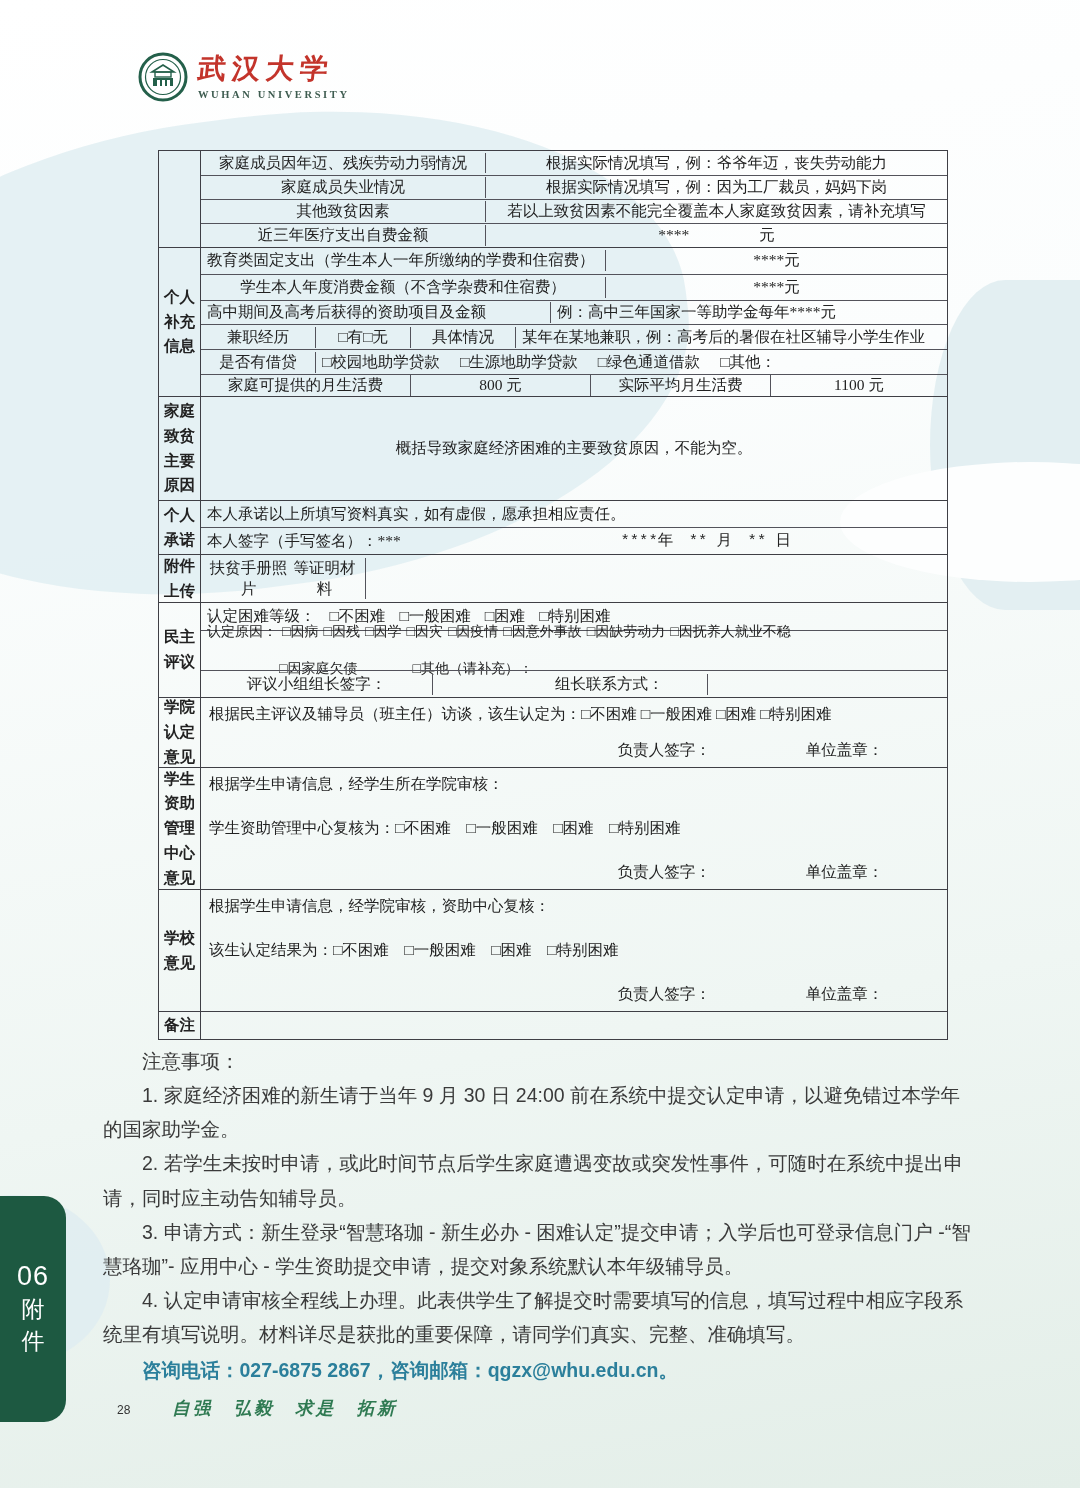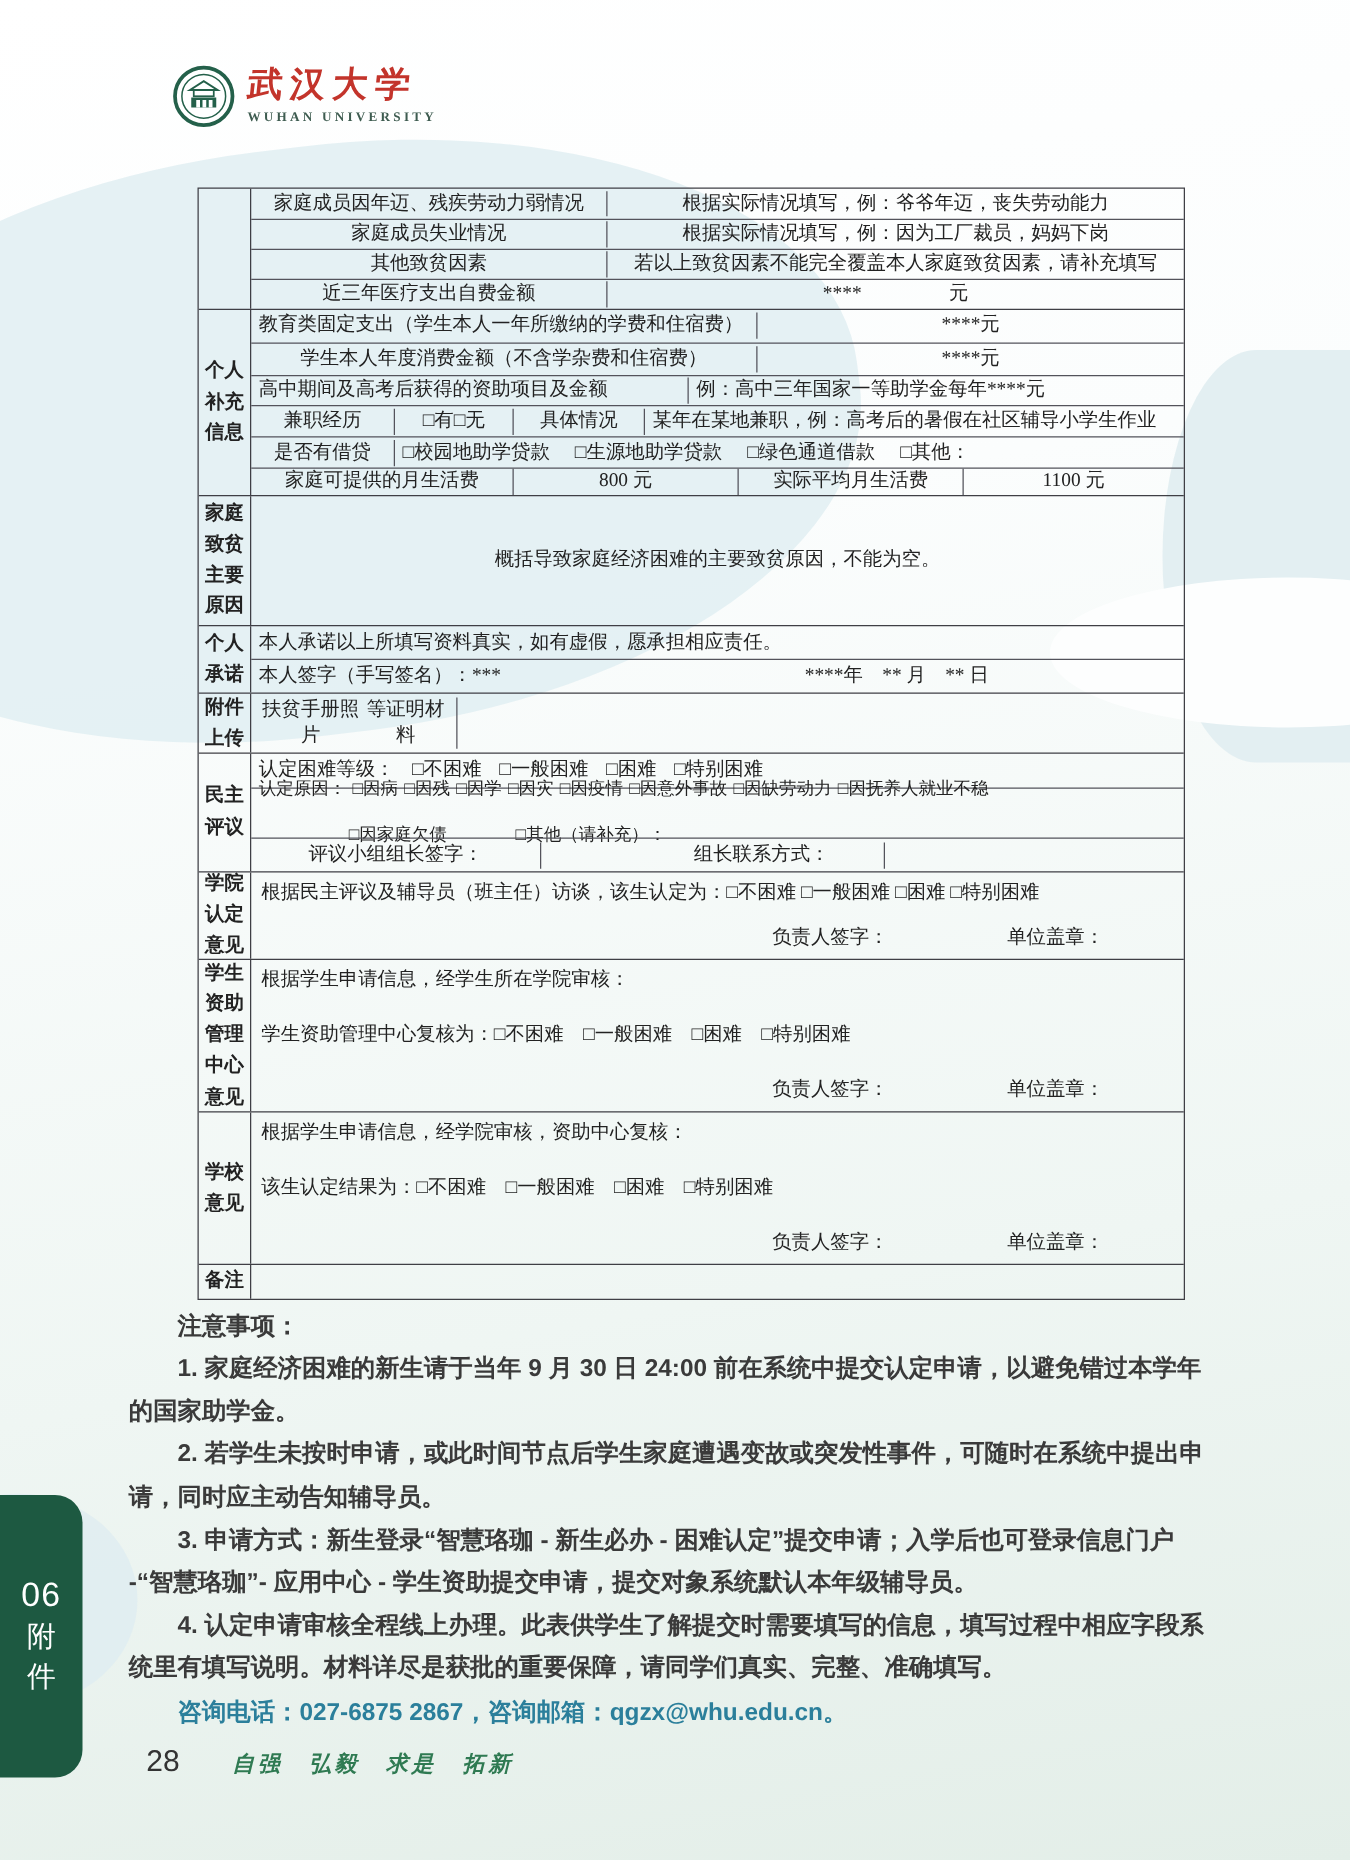"****年 ** 月 ** 日" span { font-family: none -> Liberation Mono, monospace }
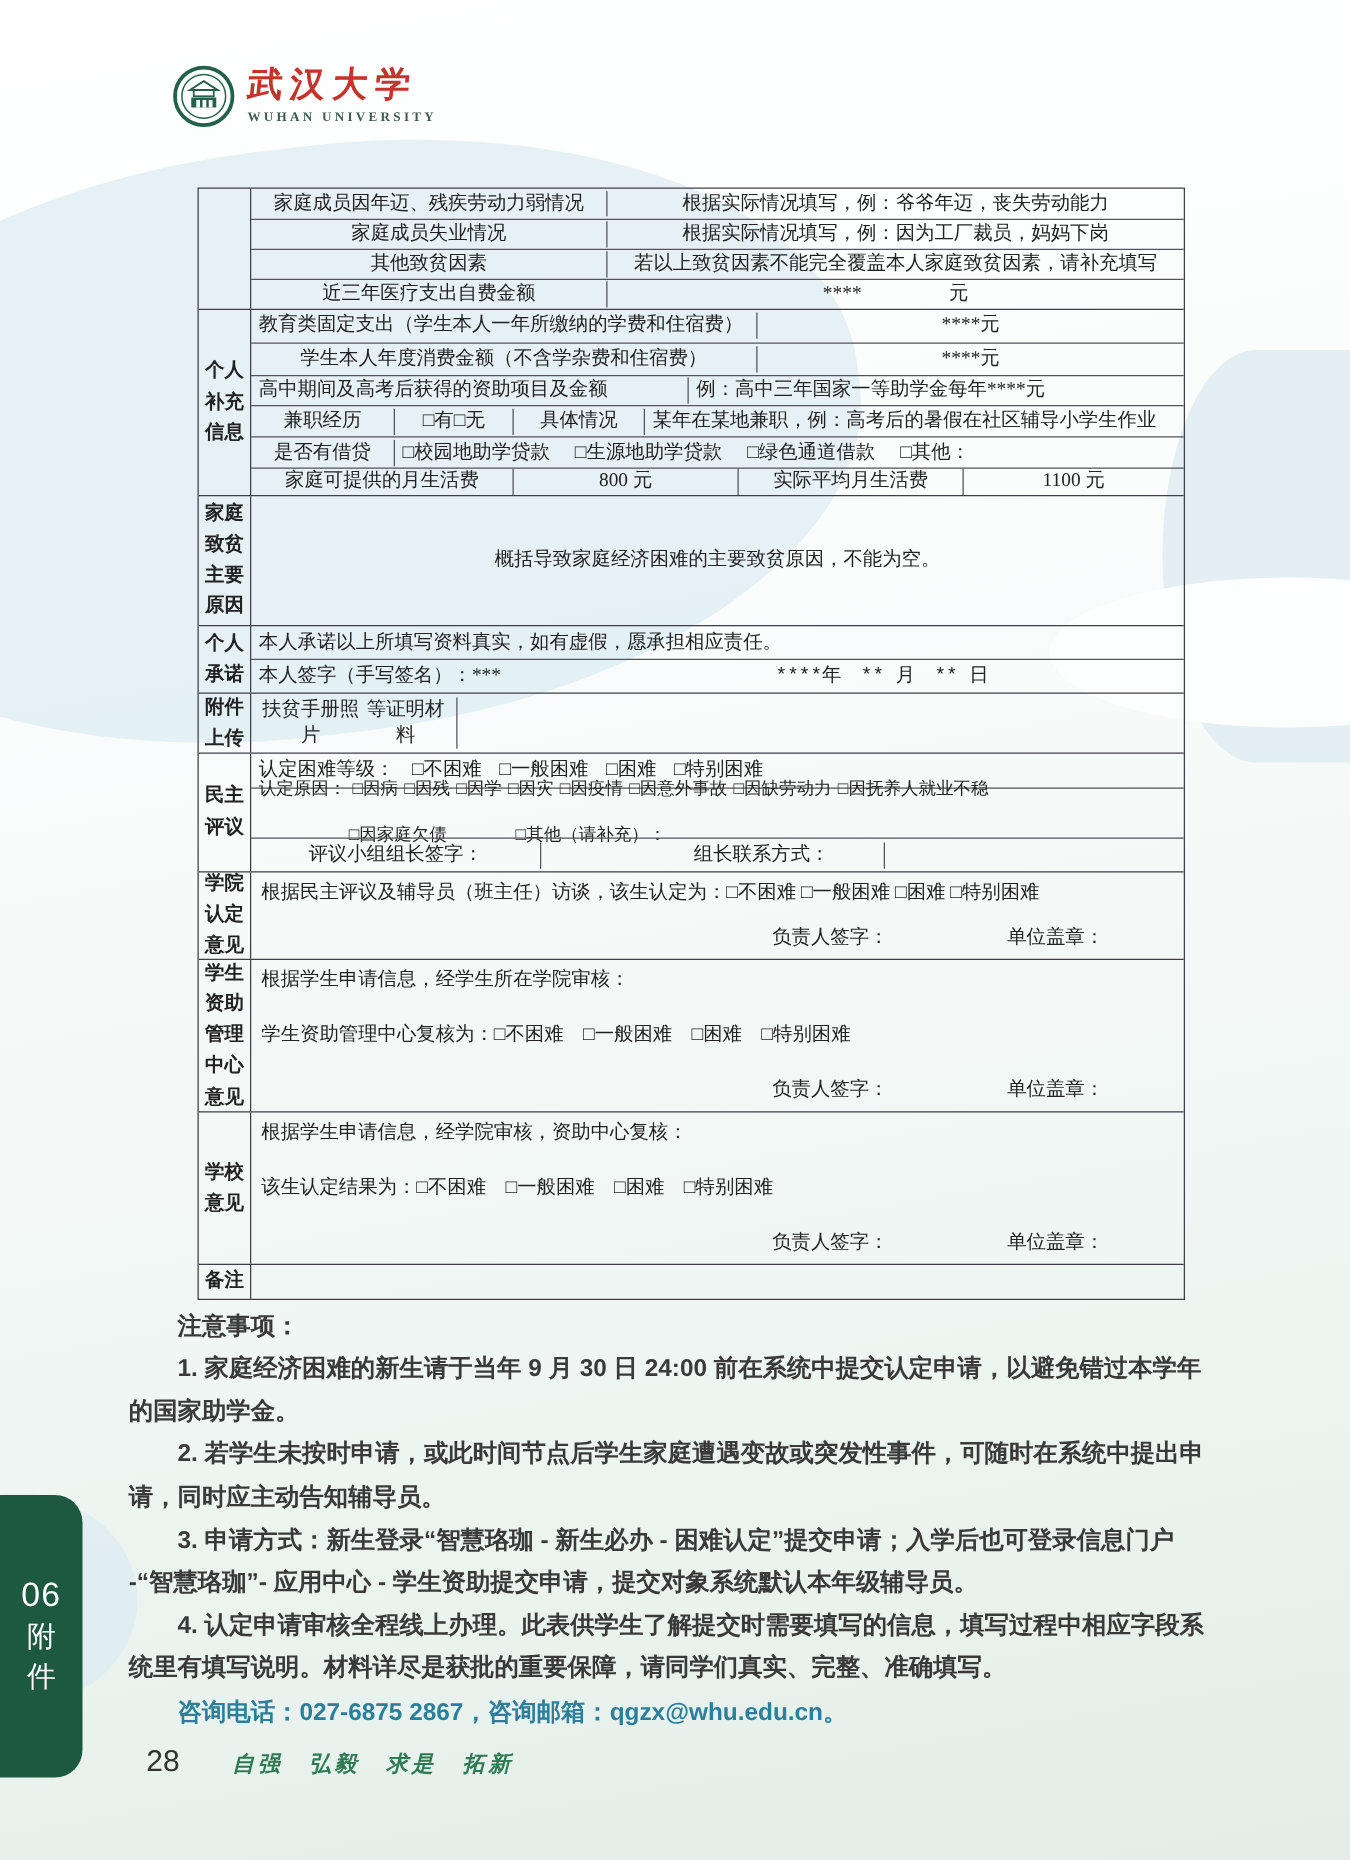"注意事项：" .notes p { font-weight: bold -> none }
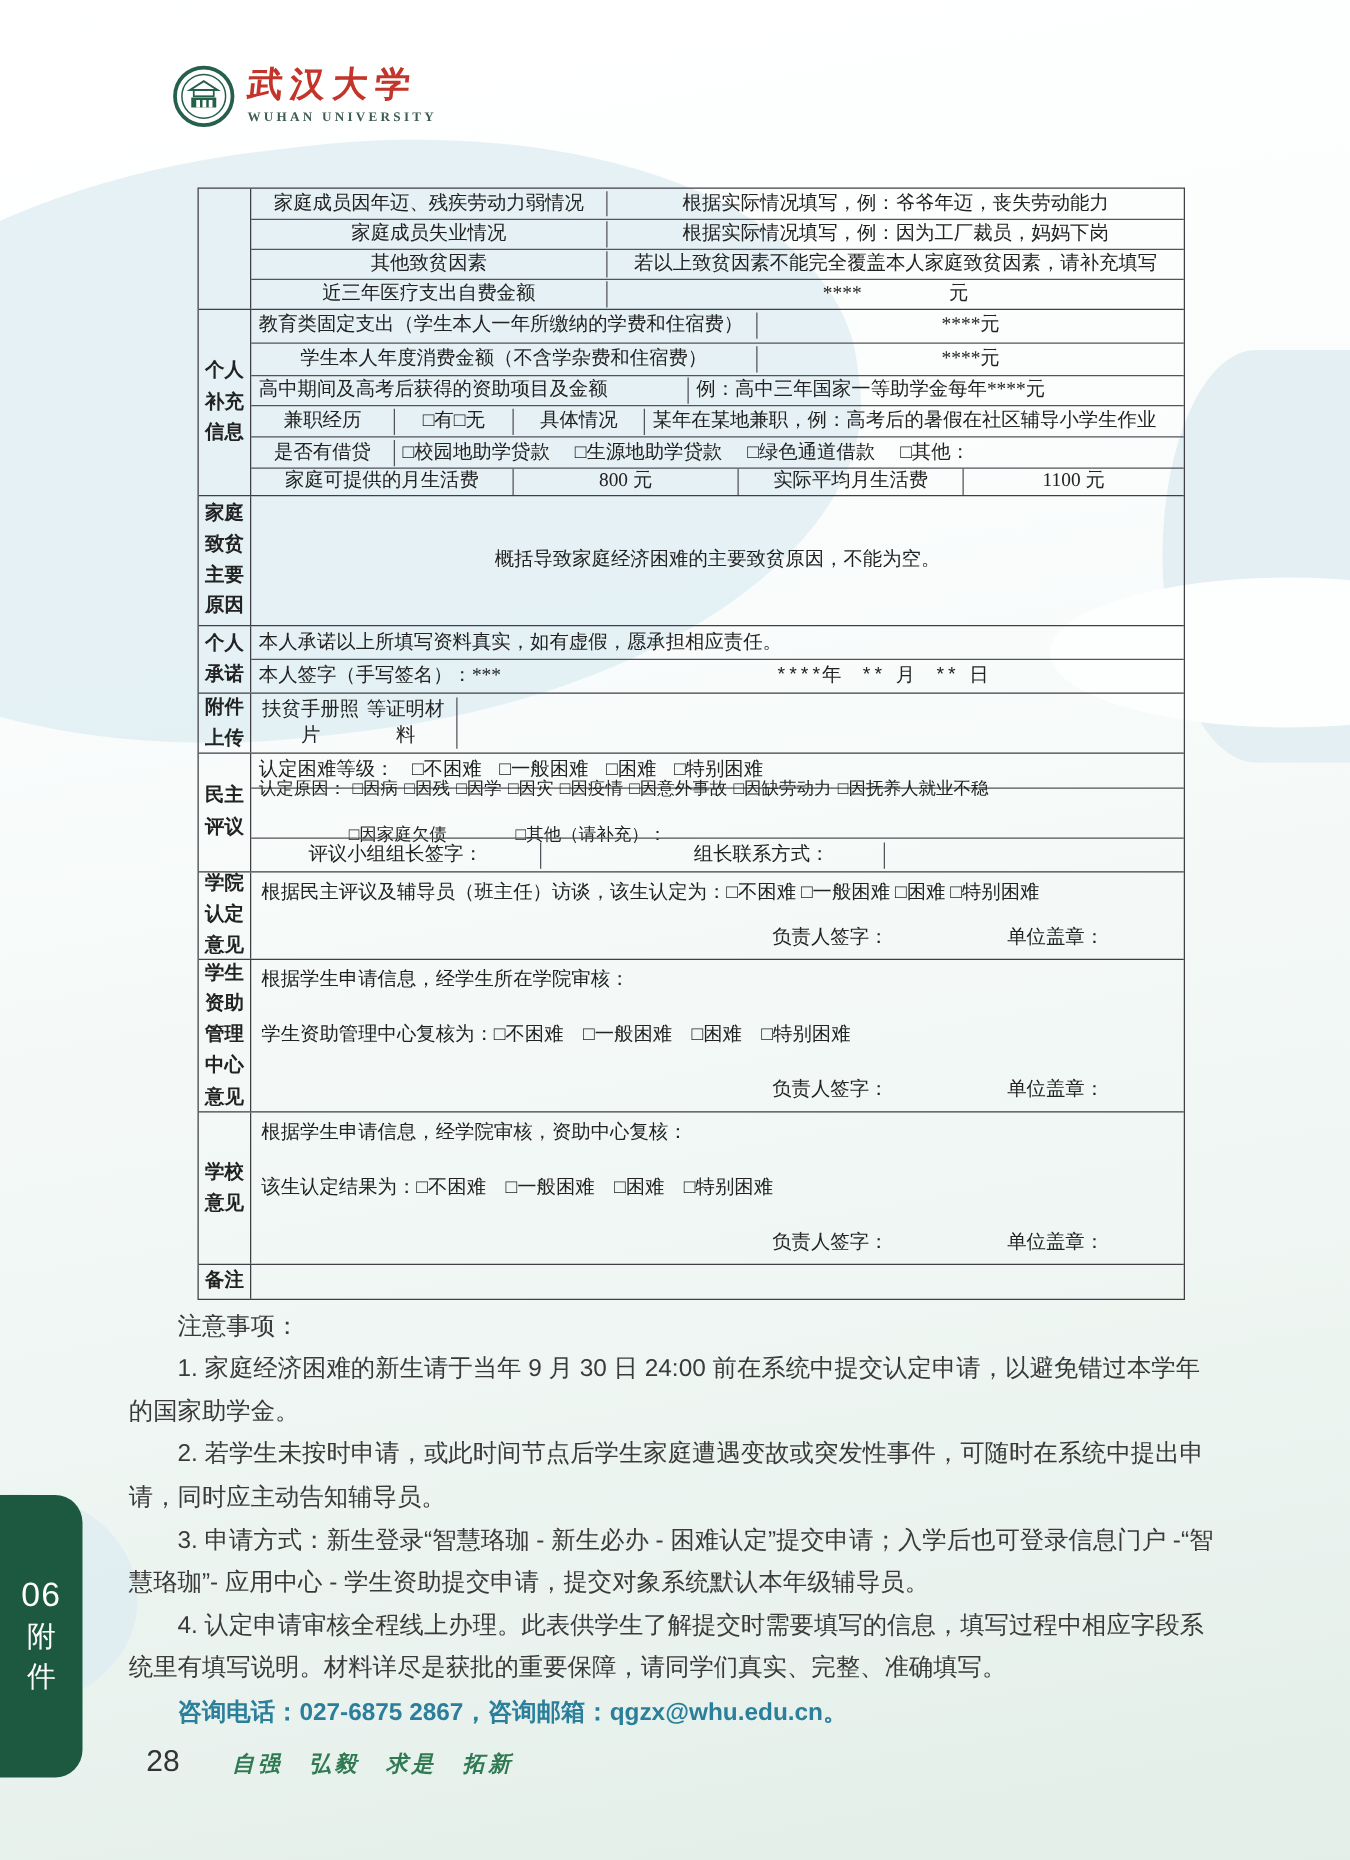"28" .footer .pageno { font-size: 24px -> 12px }
